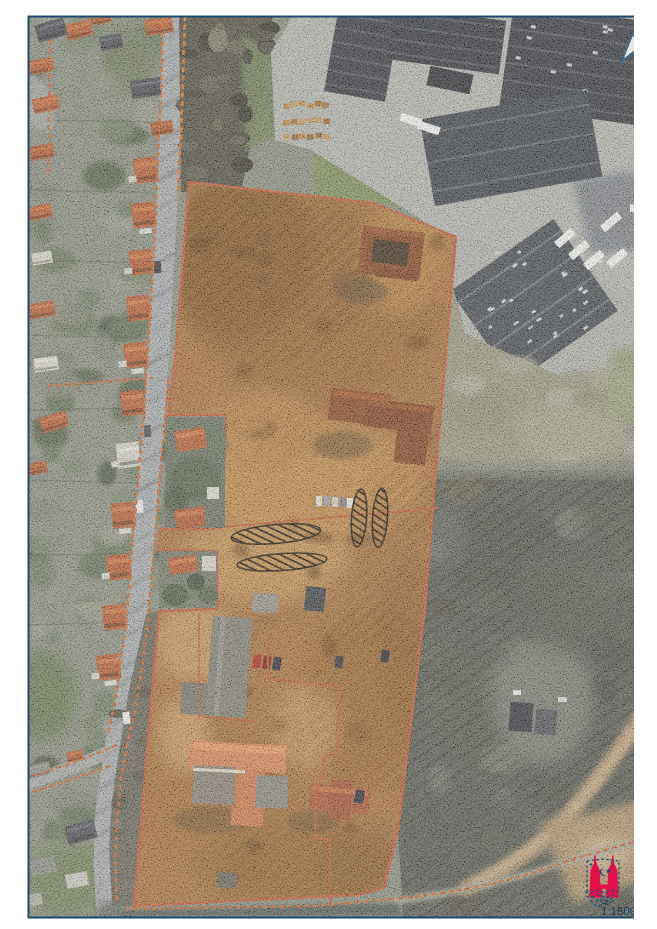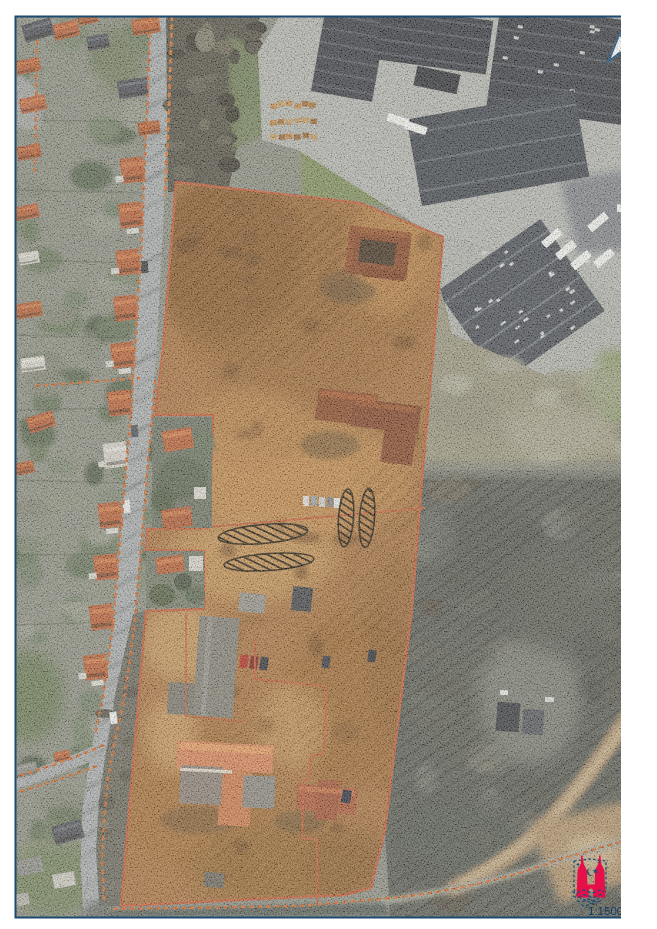"1:1500" #page { padding-left: none -> 13px }
